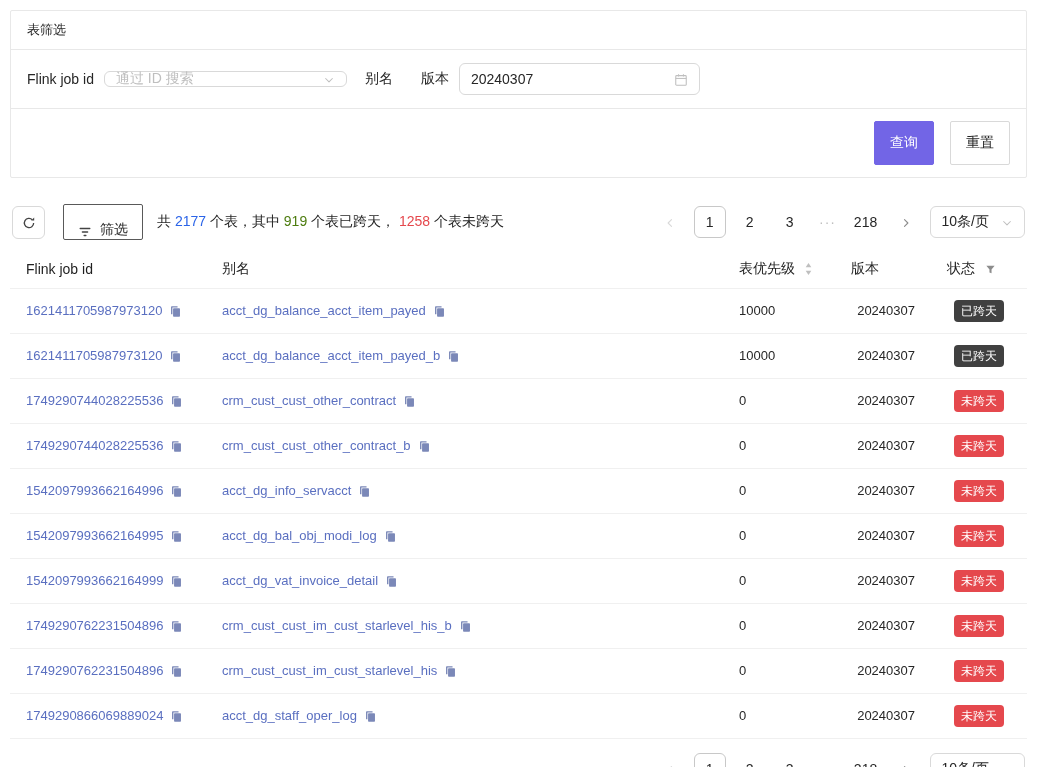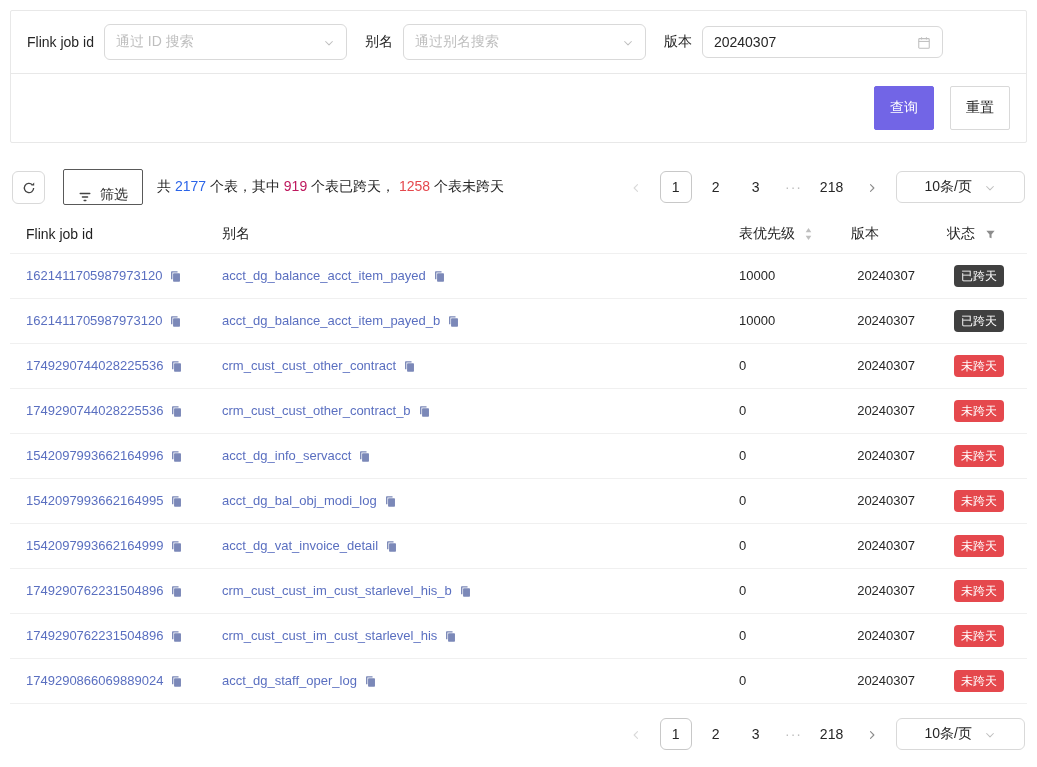"表筛选" div.card-header { html: none -> <div>表筛选</div> }
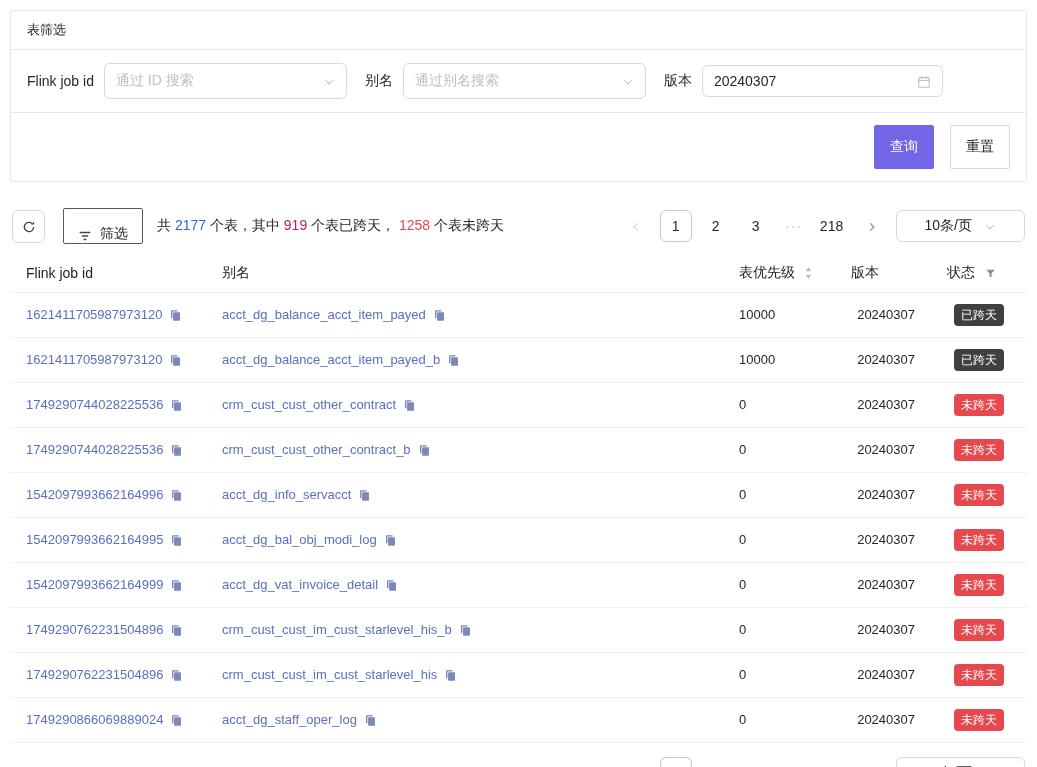"通过 ID 搜索" .select { height: 36px -> 16px }
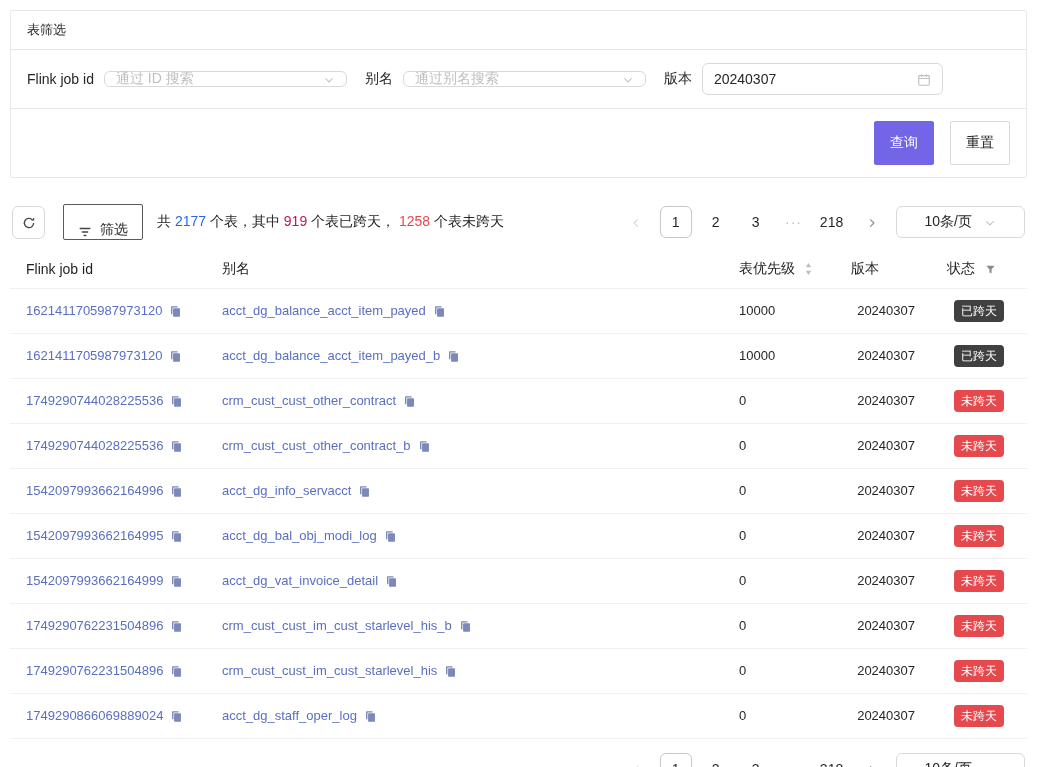"通过别名搜索" div.select { html: <div> <span>通过别名搜索</span> <span><svg> <use></use> </svg></span> </div> -> none }
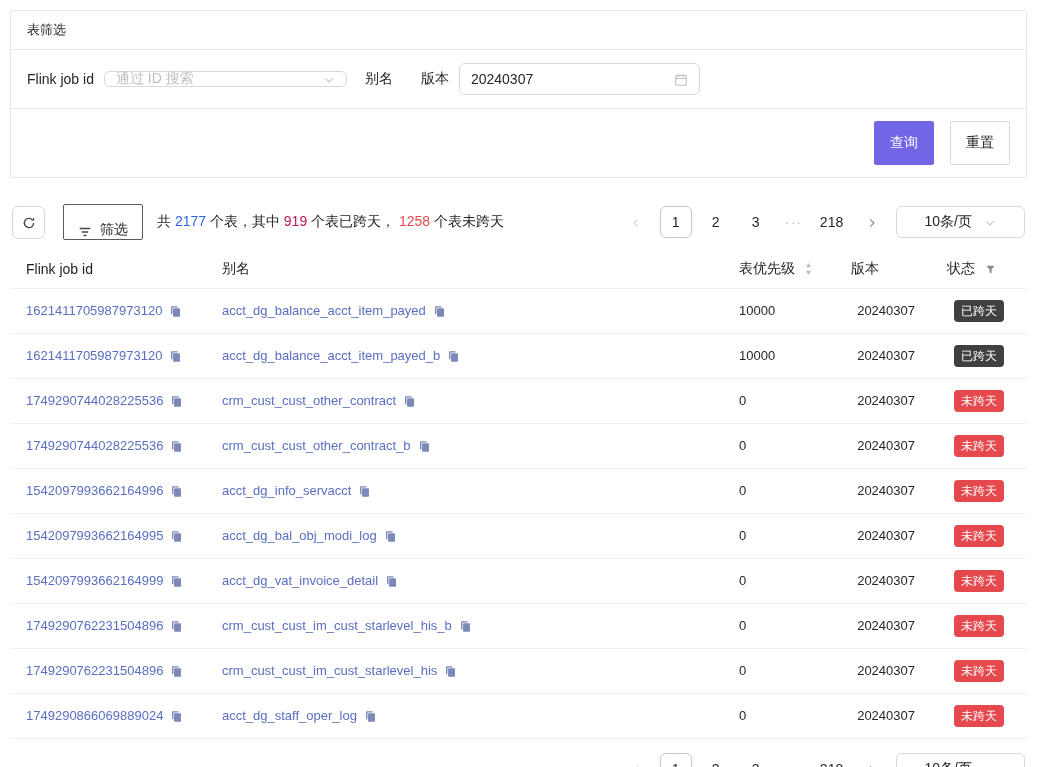"919" .num-crossed { color: #be185d -> #4d7c0f }
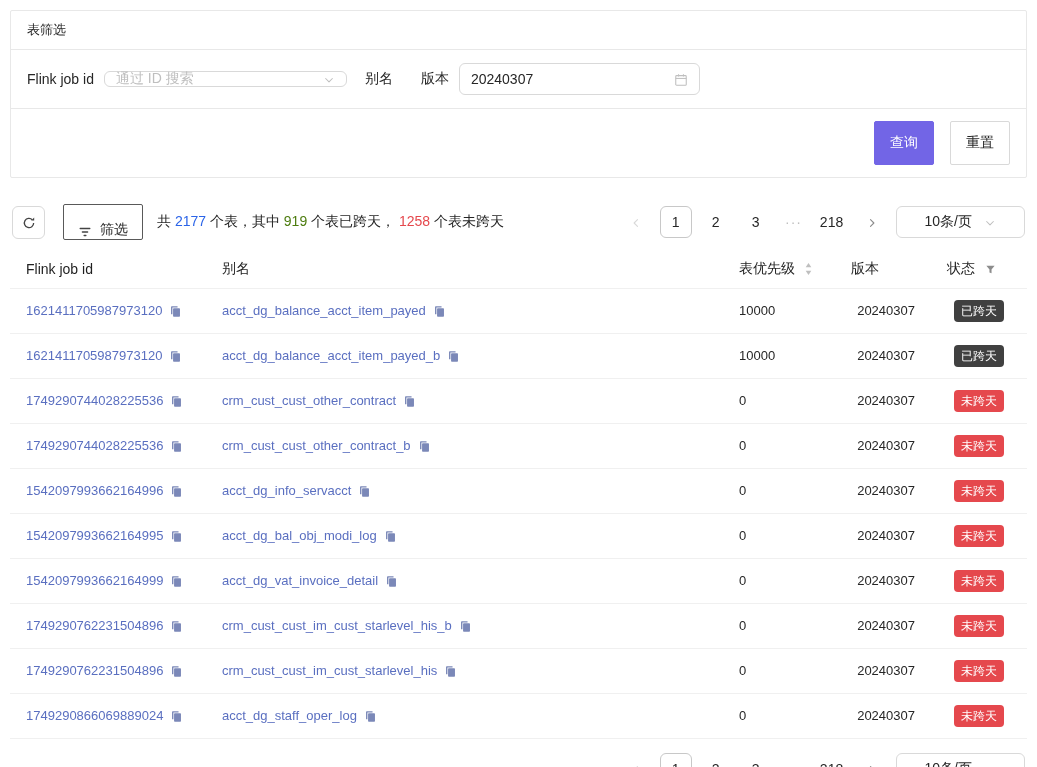"10条/页" .size-select { padding: 0 28px -> 0 11px }
